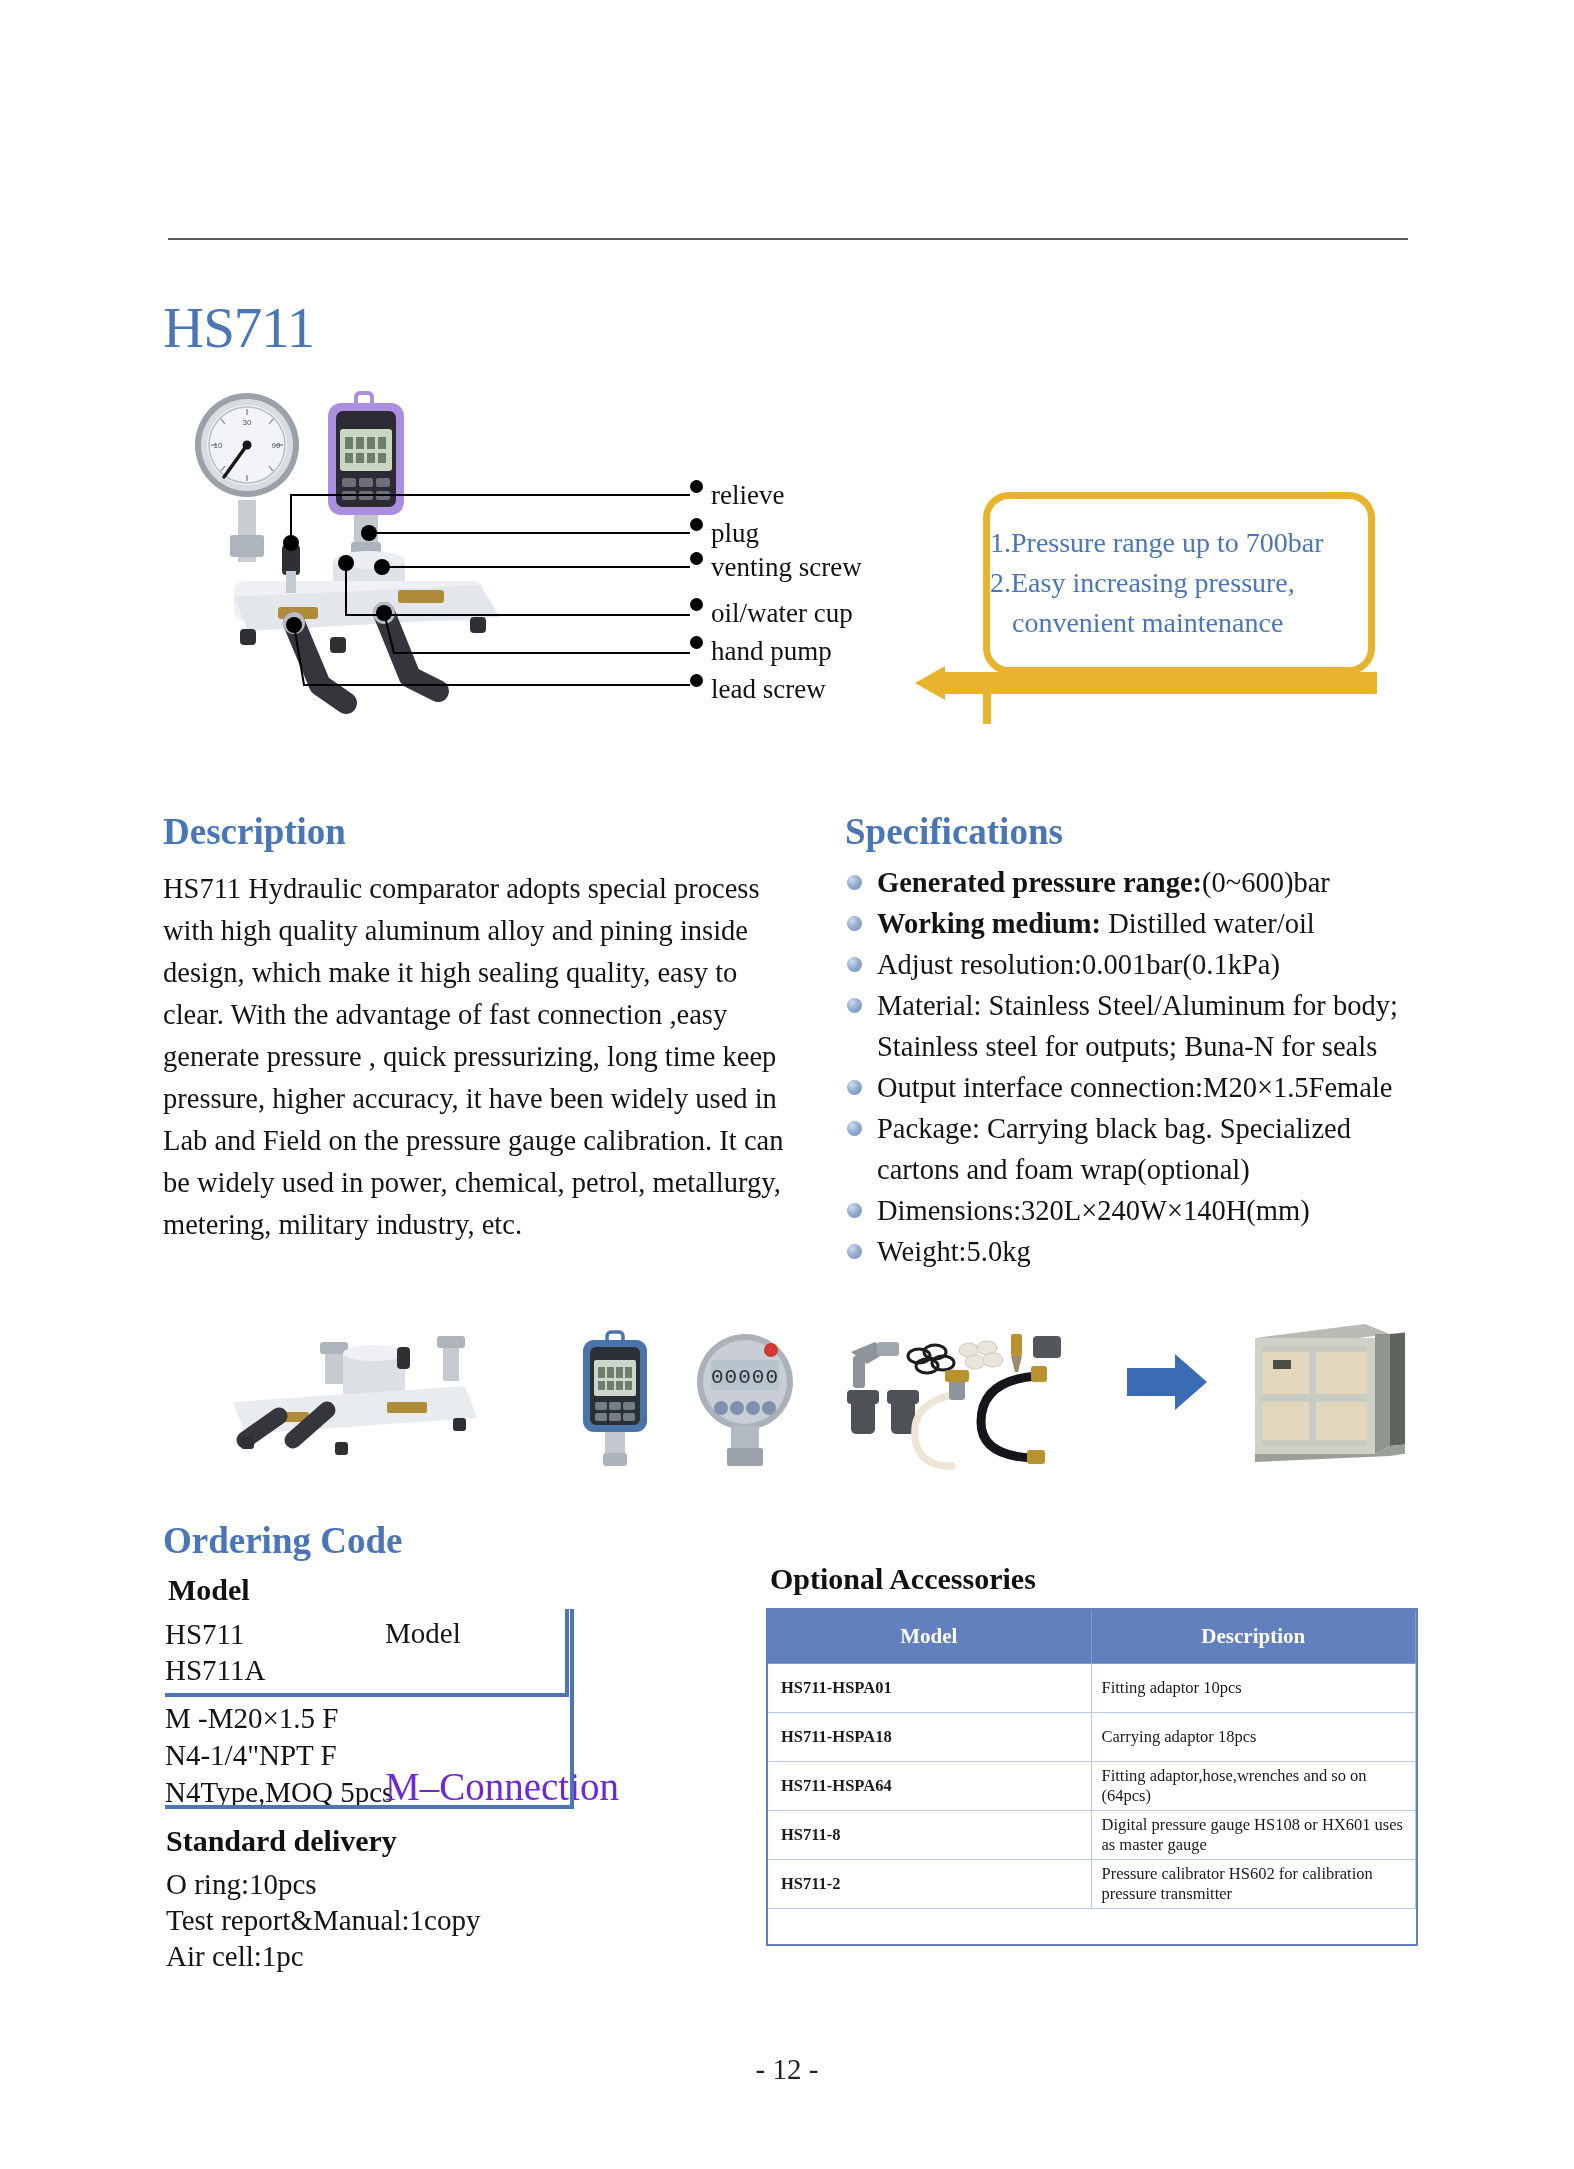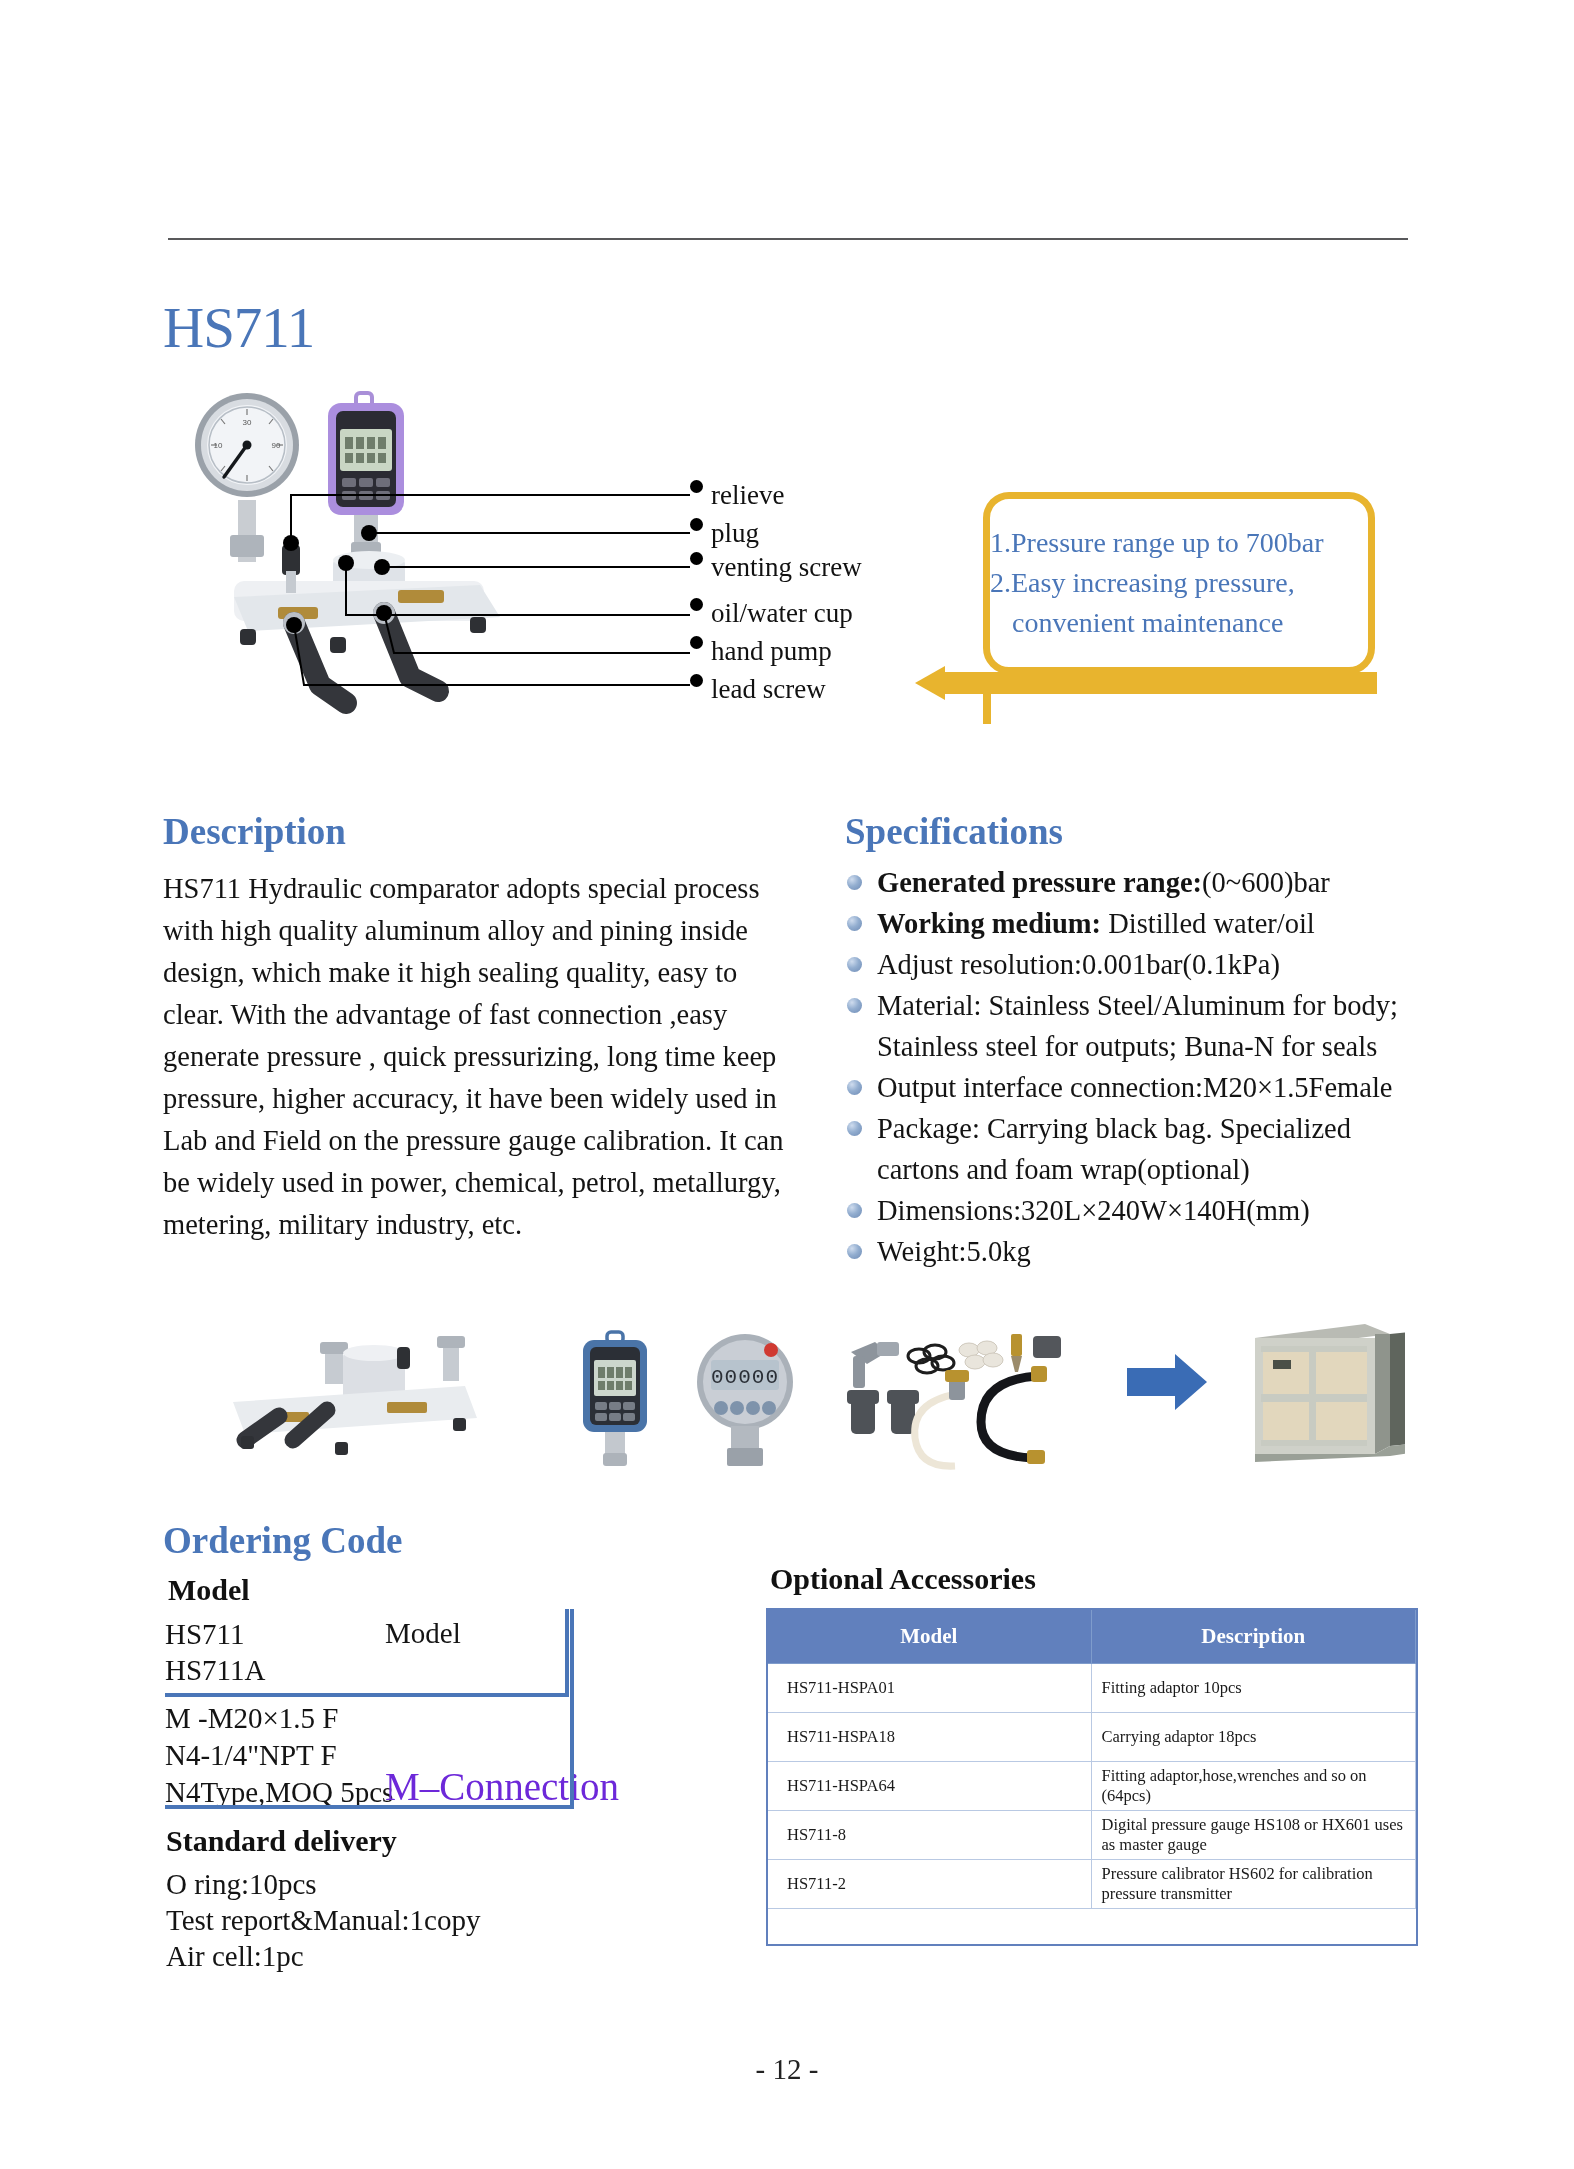"HS711-HSPA01" .opt-table td.c-model { font-weight: none -> bold; padding-left: 20px -> 14px }
